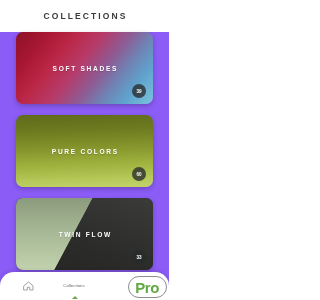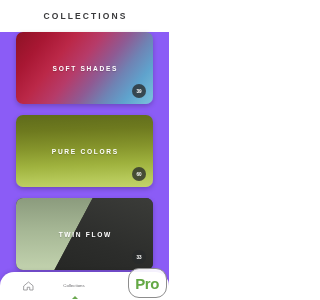"Pro" .watermark { height: 30px -> 22px }
